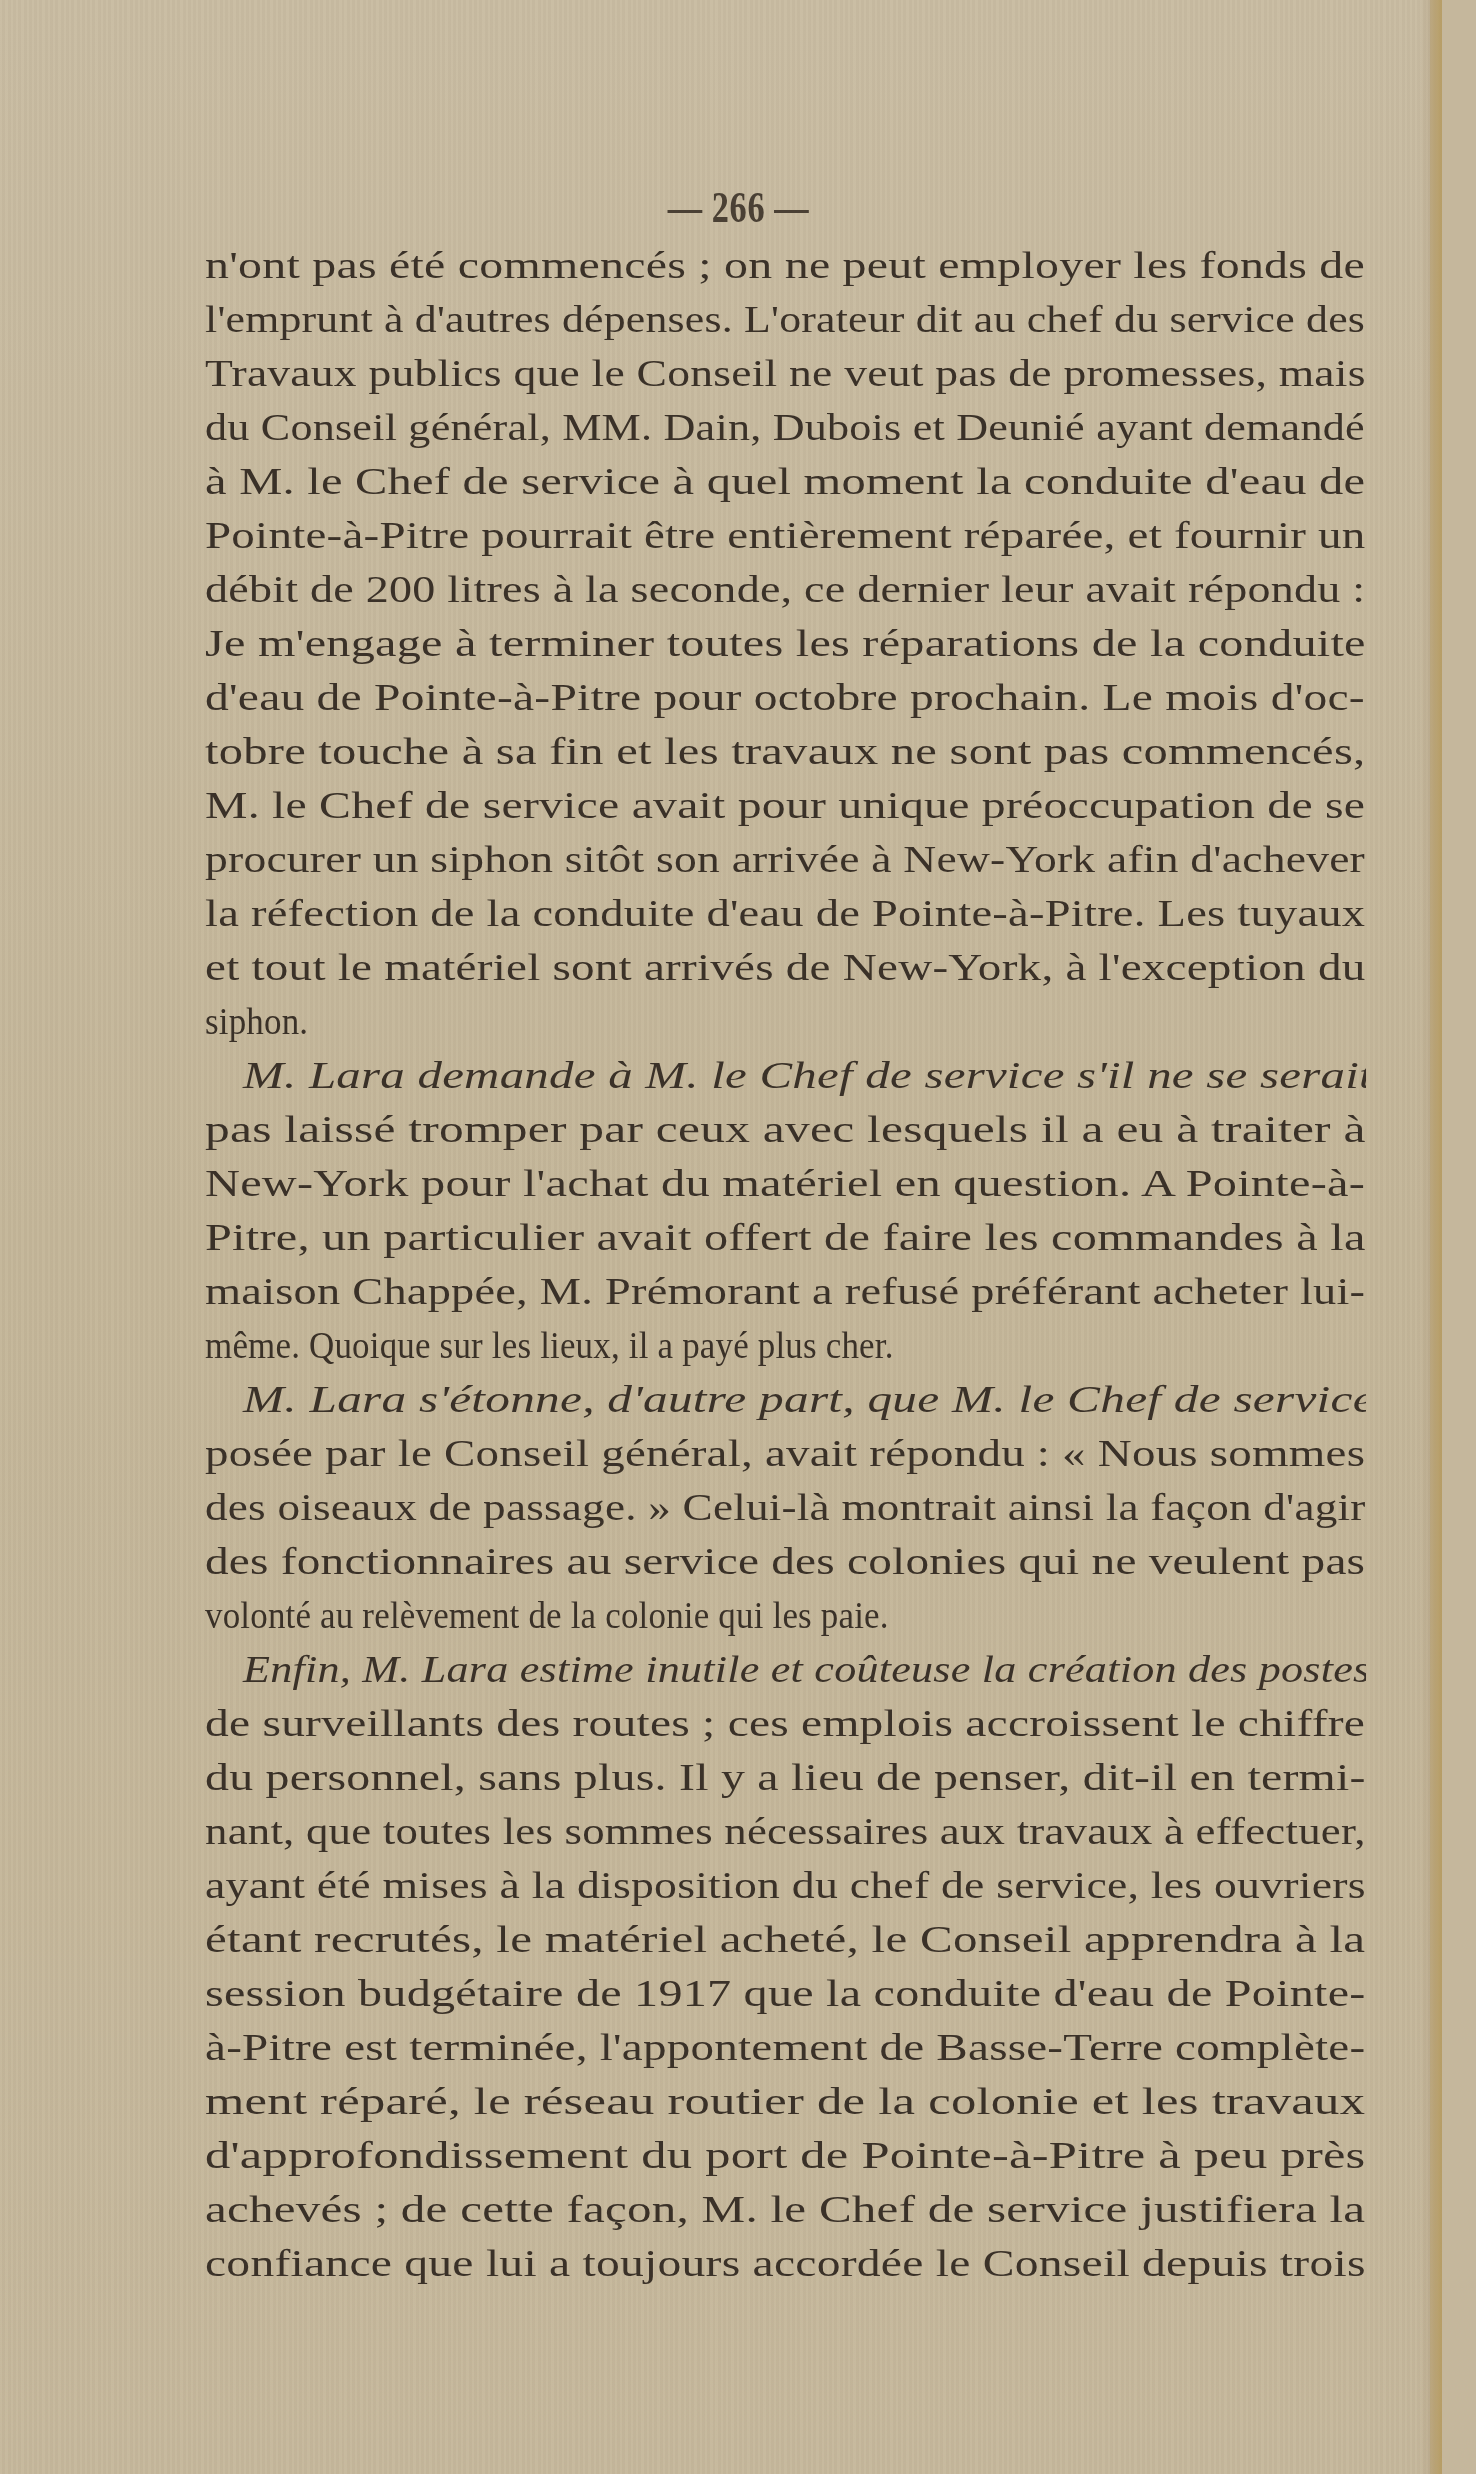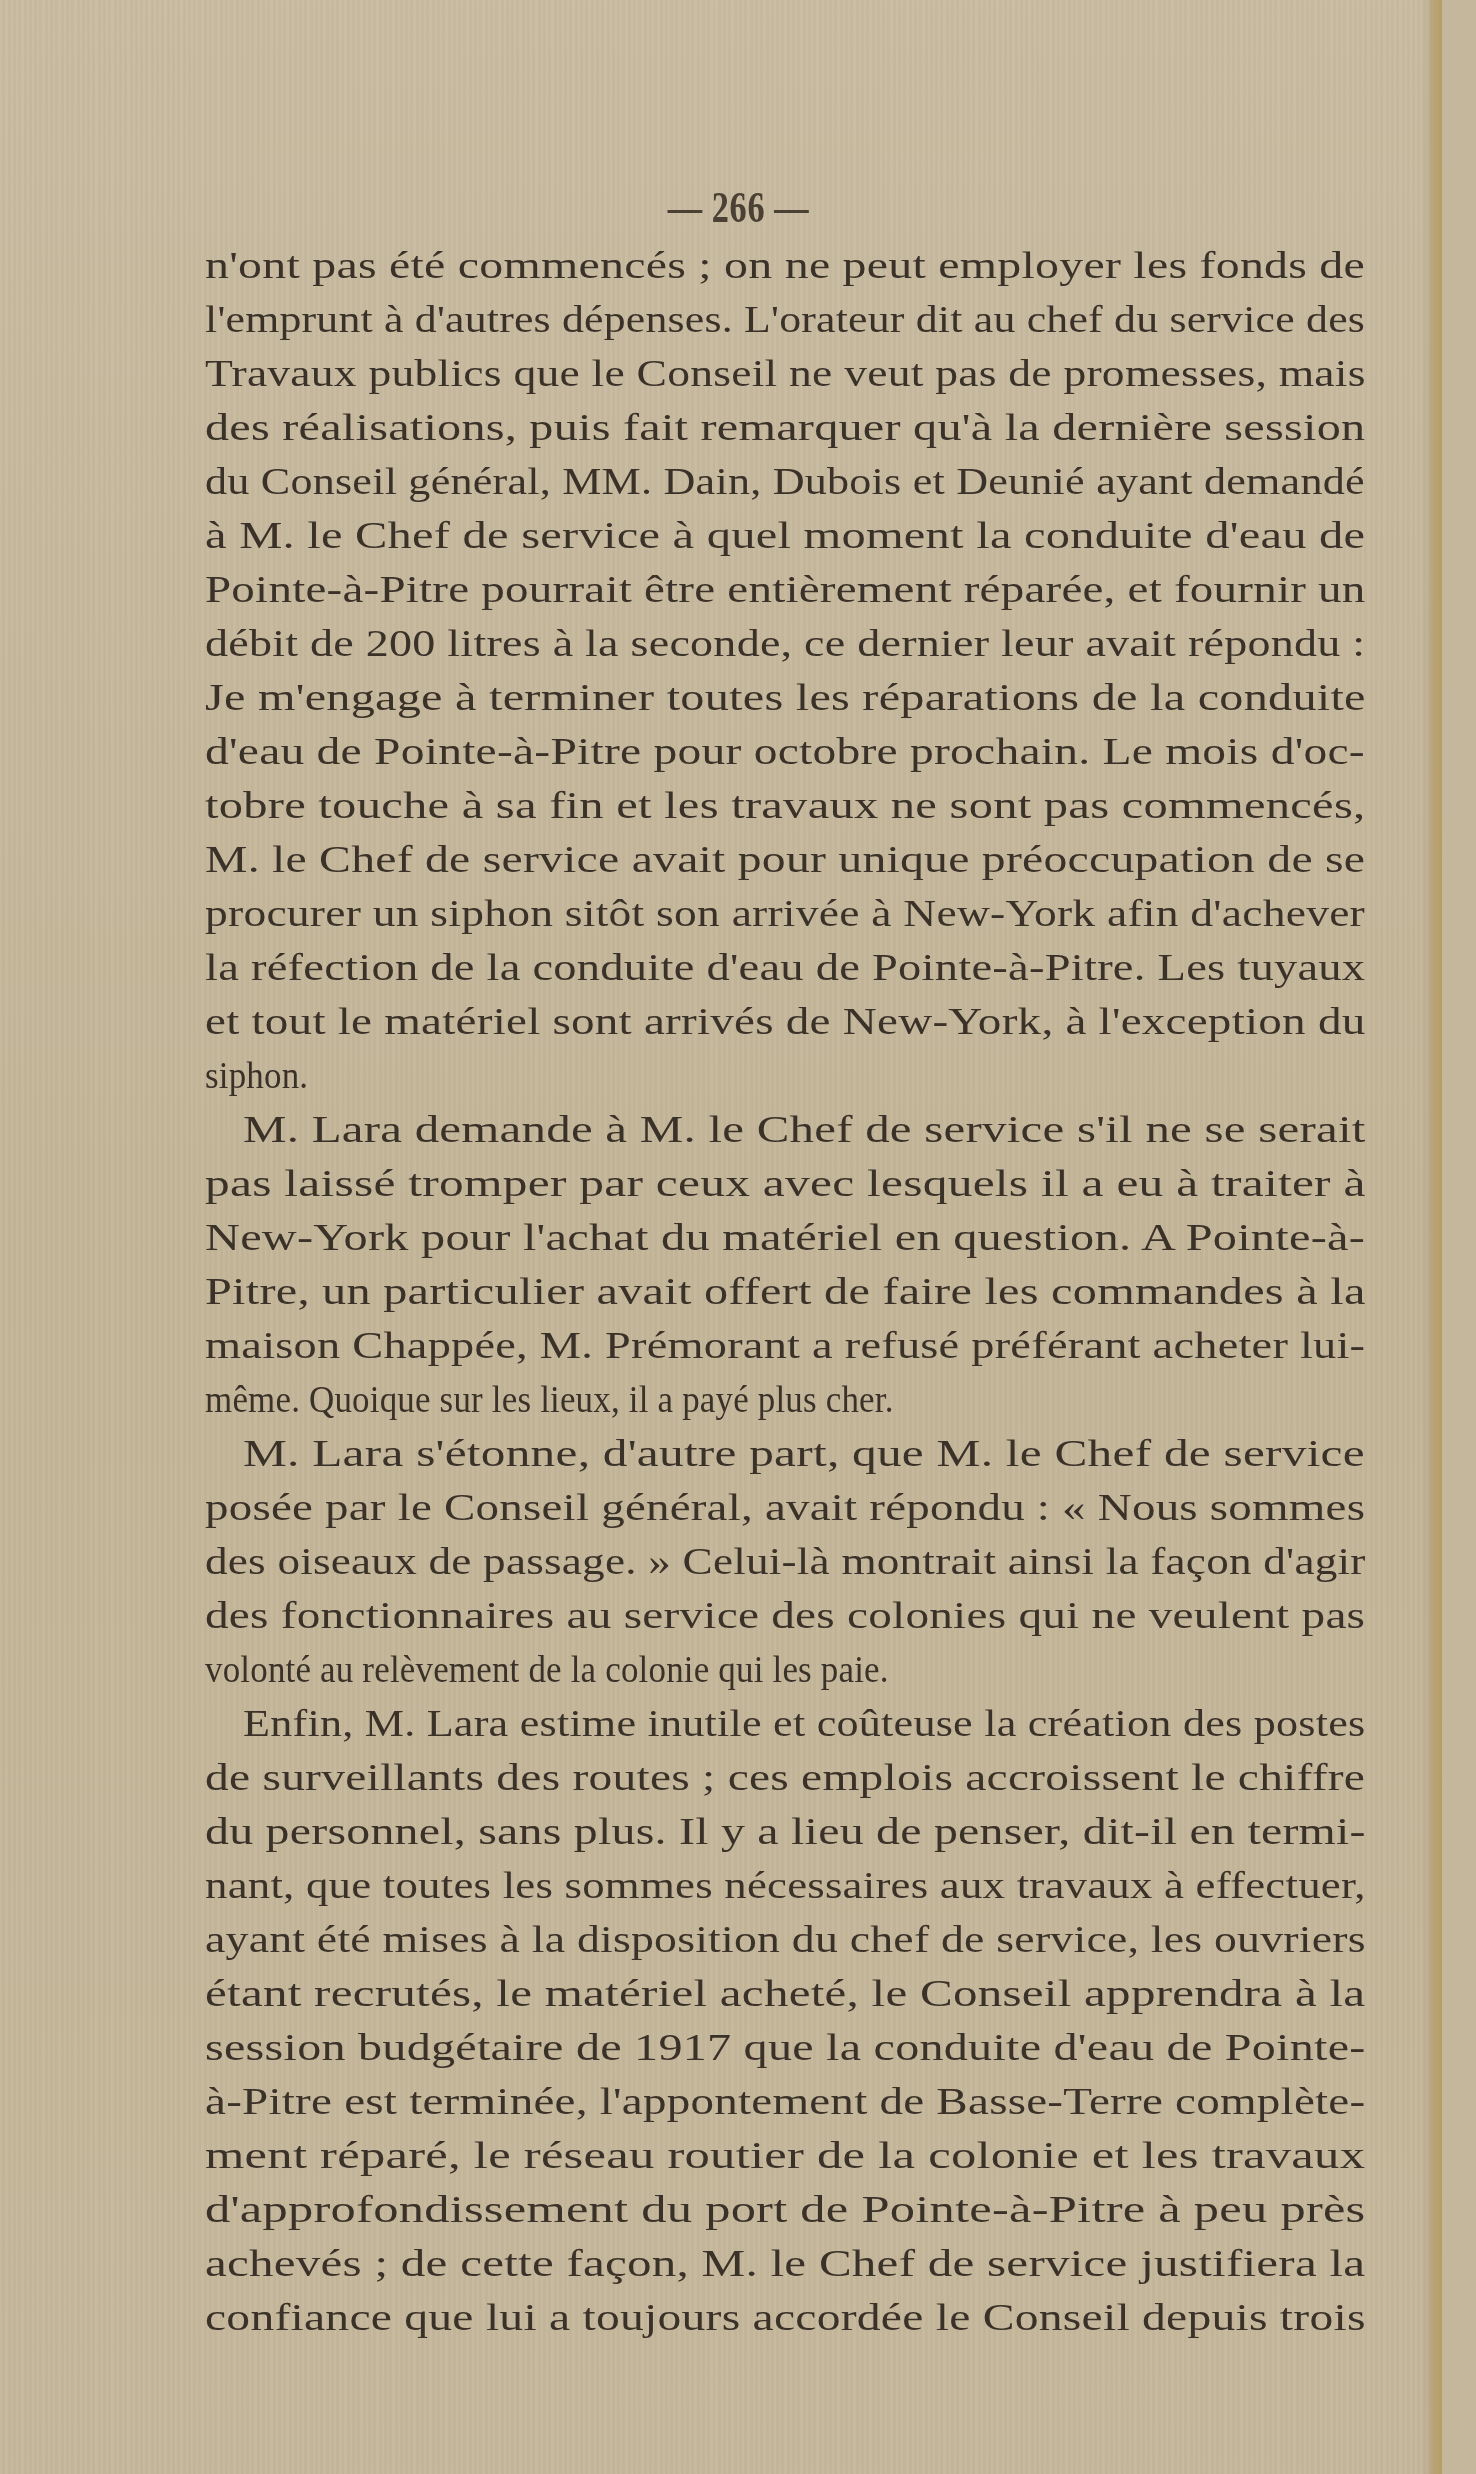"des réalisations, puis fait remarquer" span.line { html: <span><span>des réalisations, puis fait remarquer qu'à la dernière session</span></span> -> none }
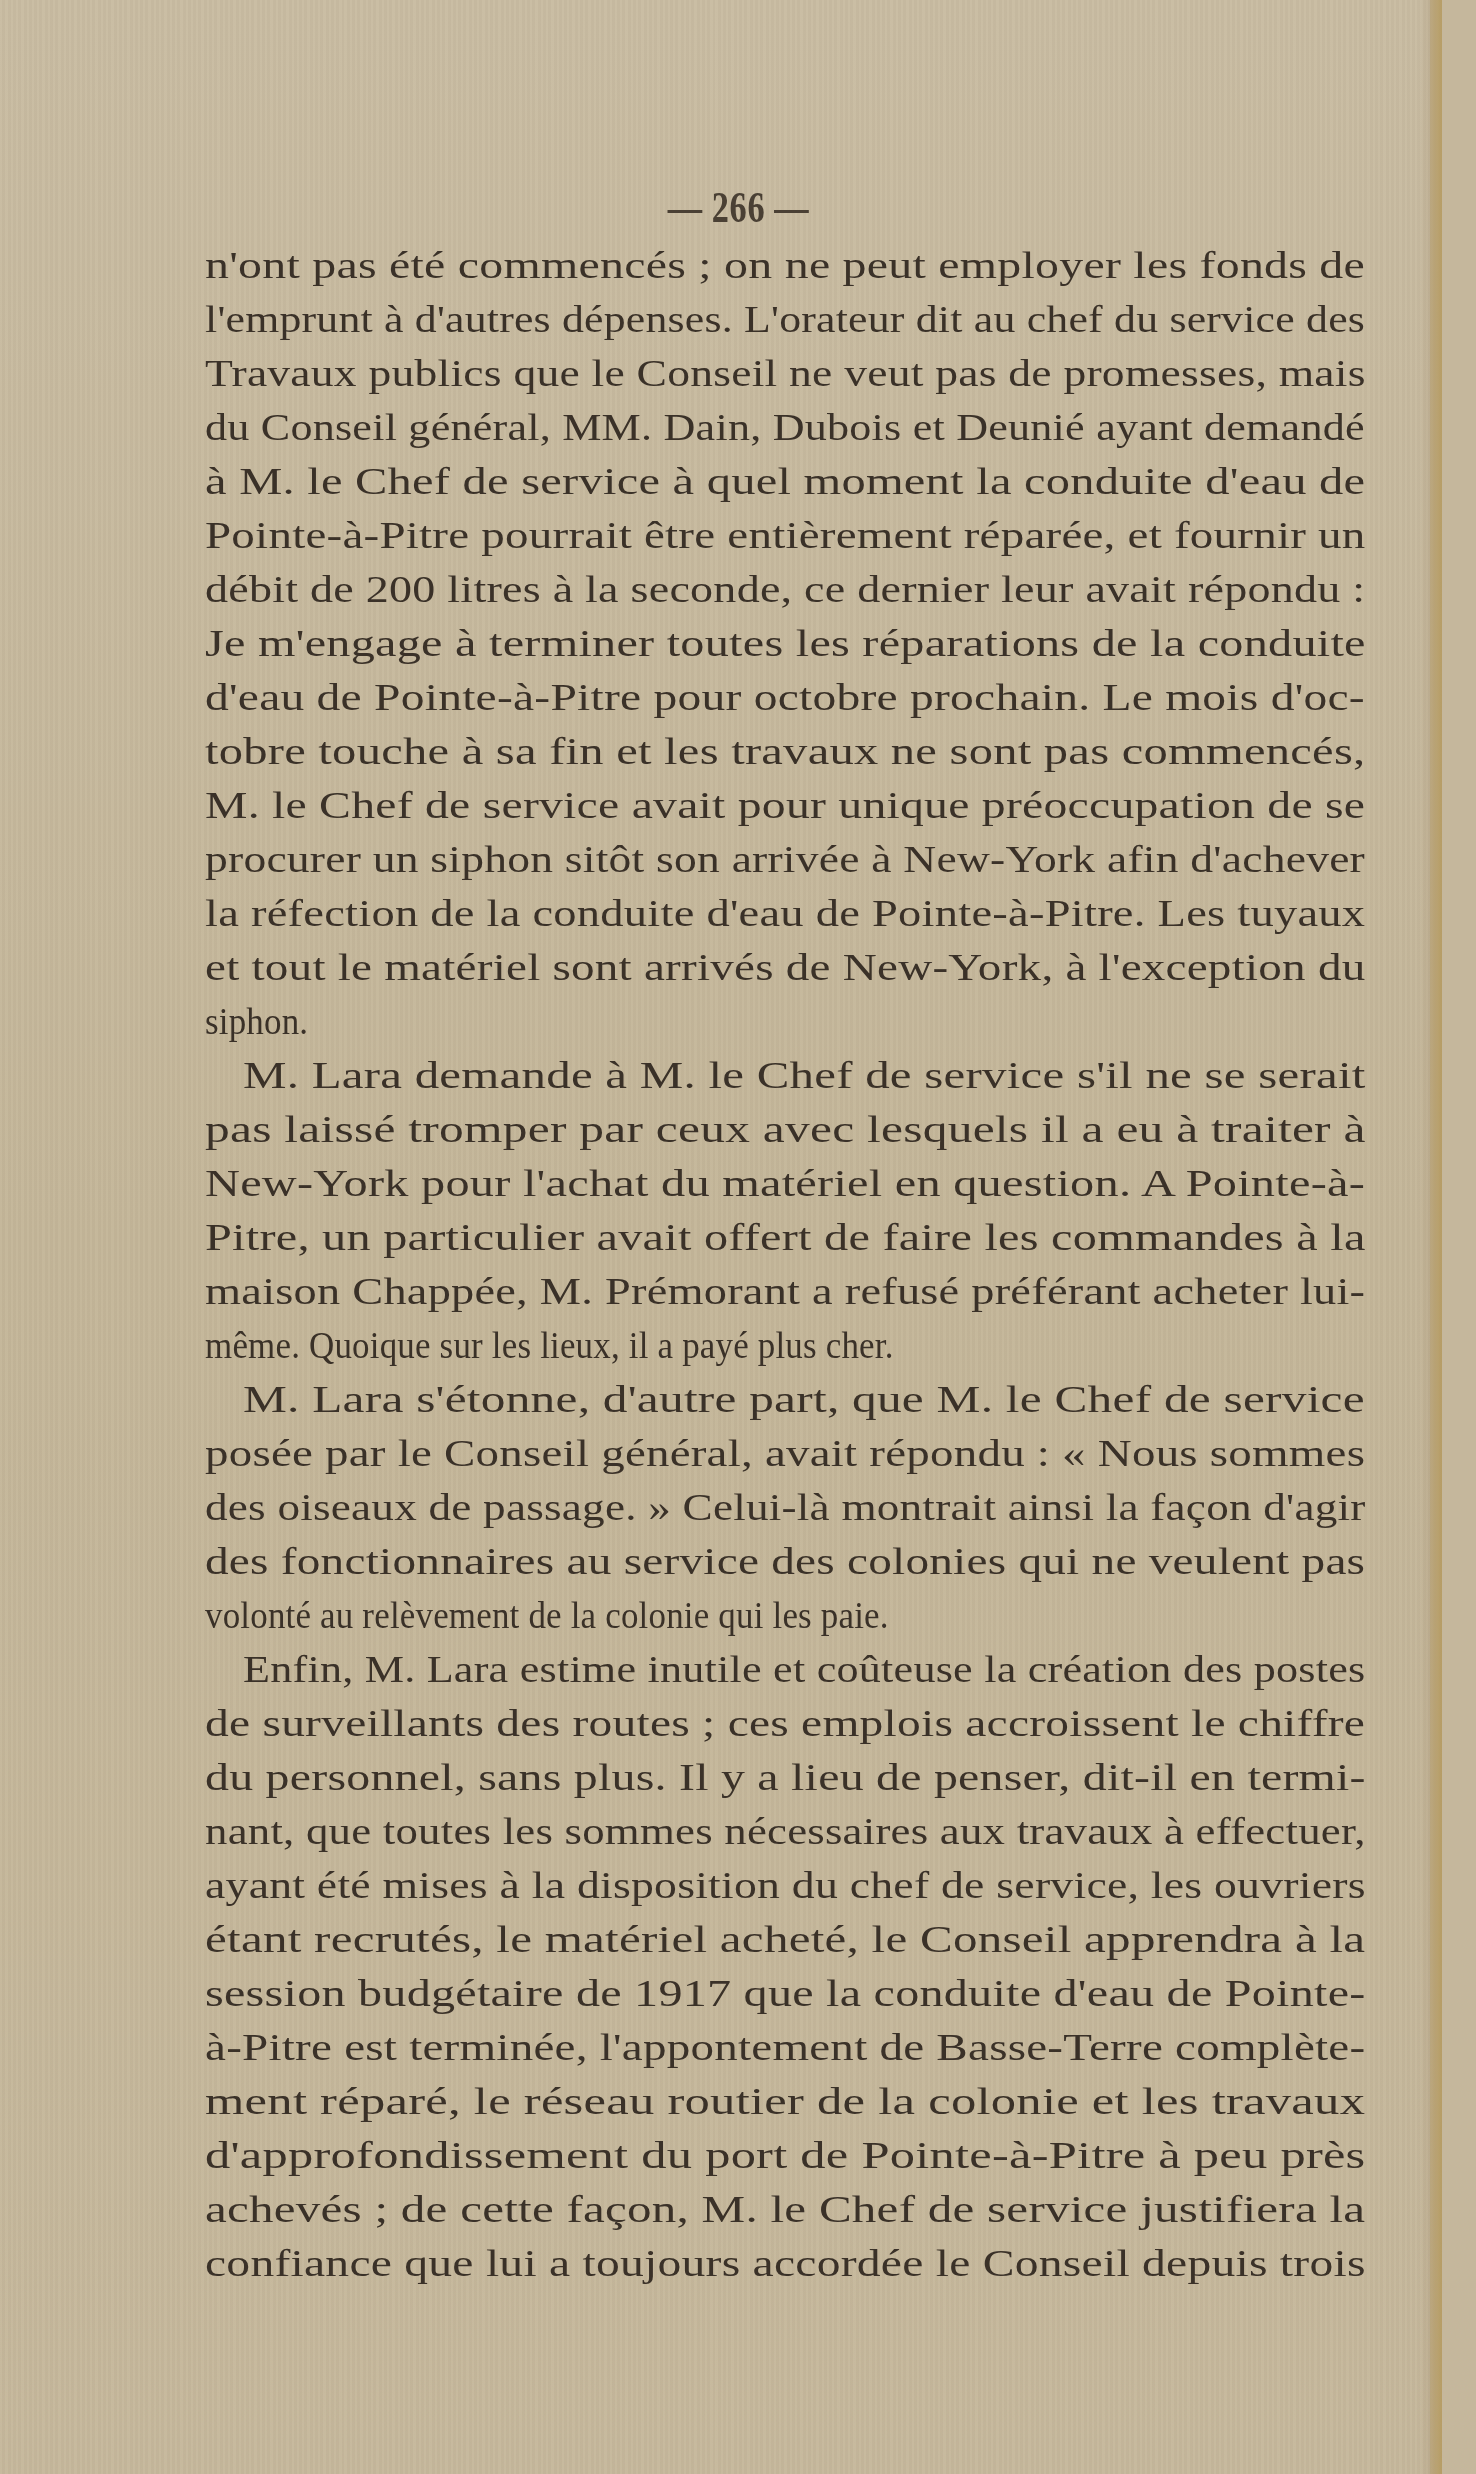"M. Lara demande à M." .line.indent { font-style: none -> italic }
